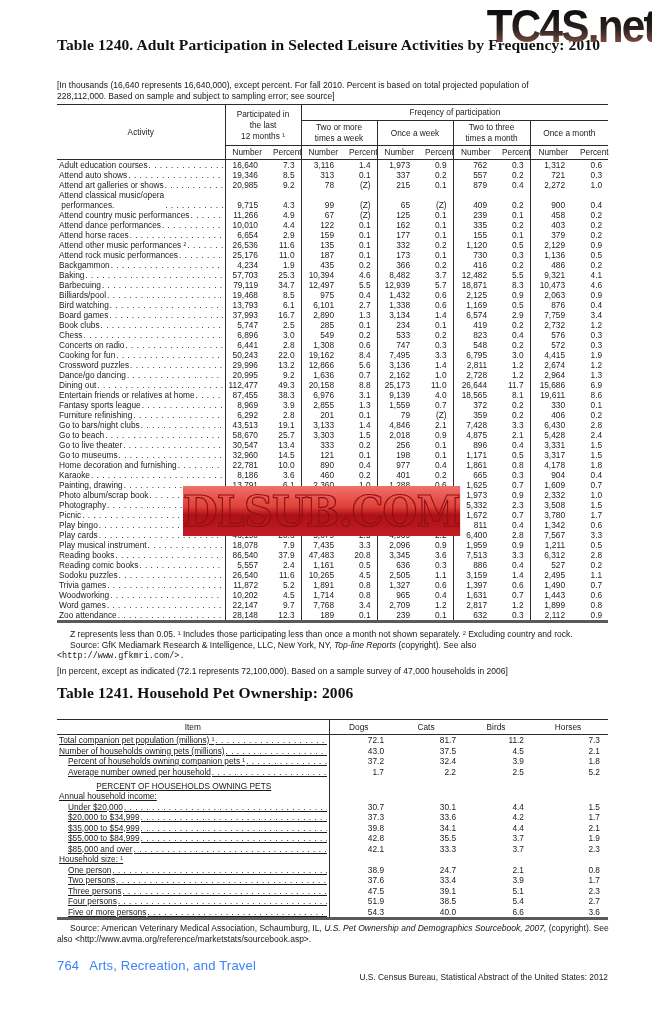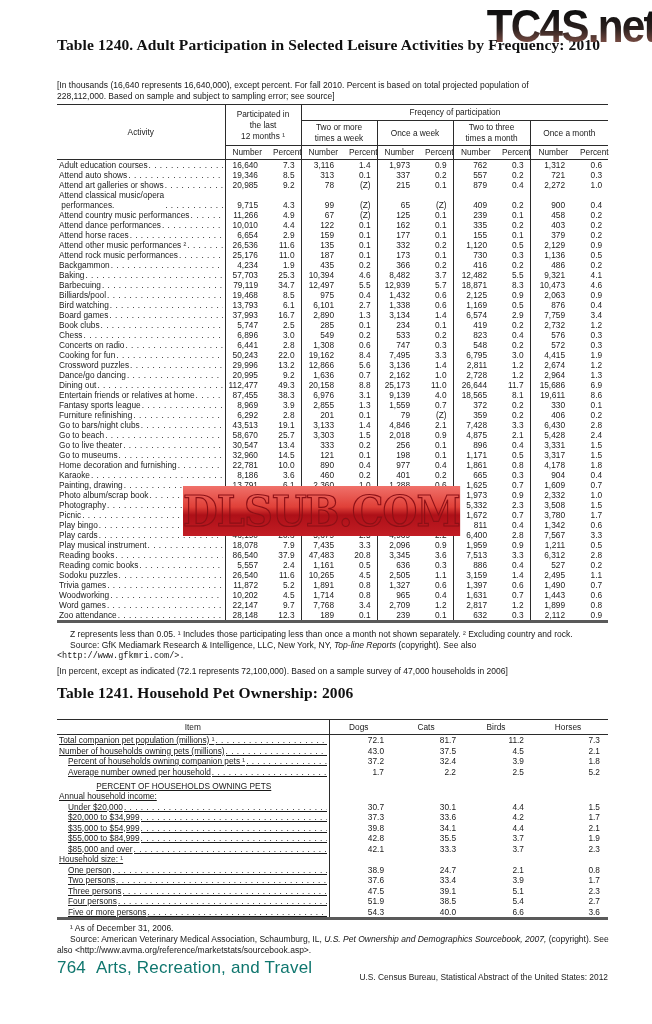"¹ As of December 31," p { html: <p>¹ As of December 31, 2006.</p> -> none }
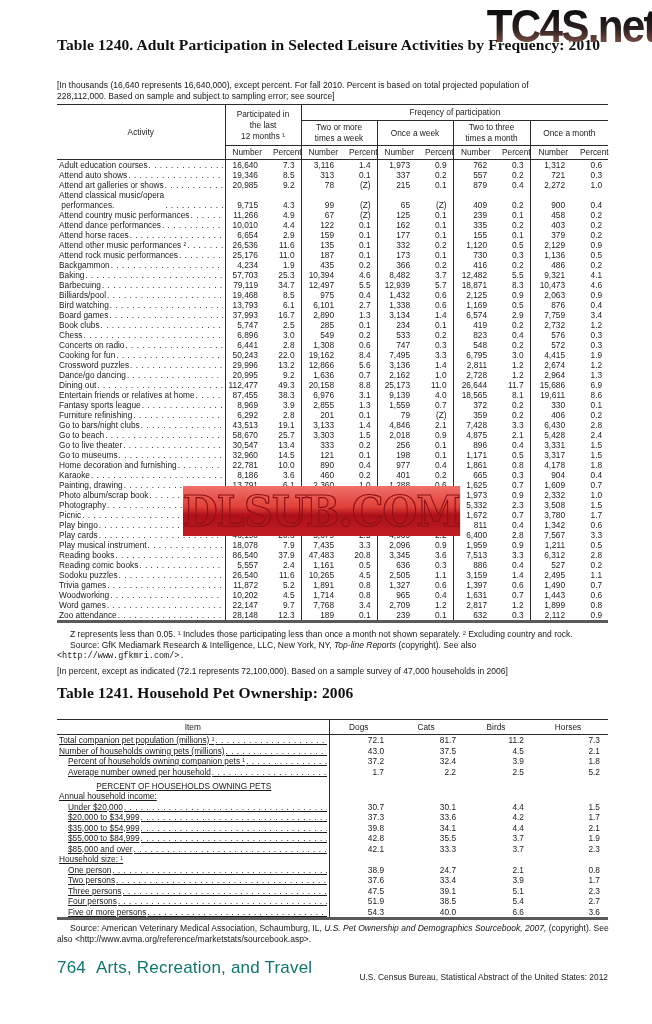"764 Arts, Recreation, and Travel" #footer-left { color: #0f766e -> #3b82f6; font-size: 17px -> 13px }
